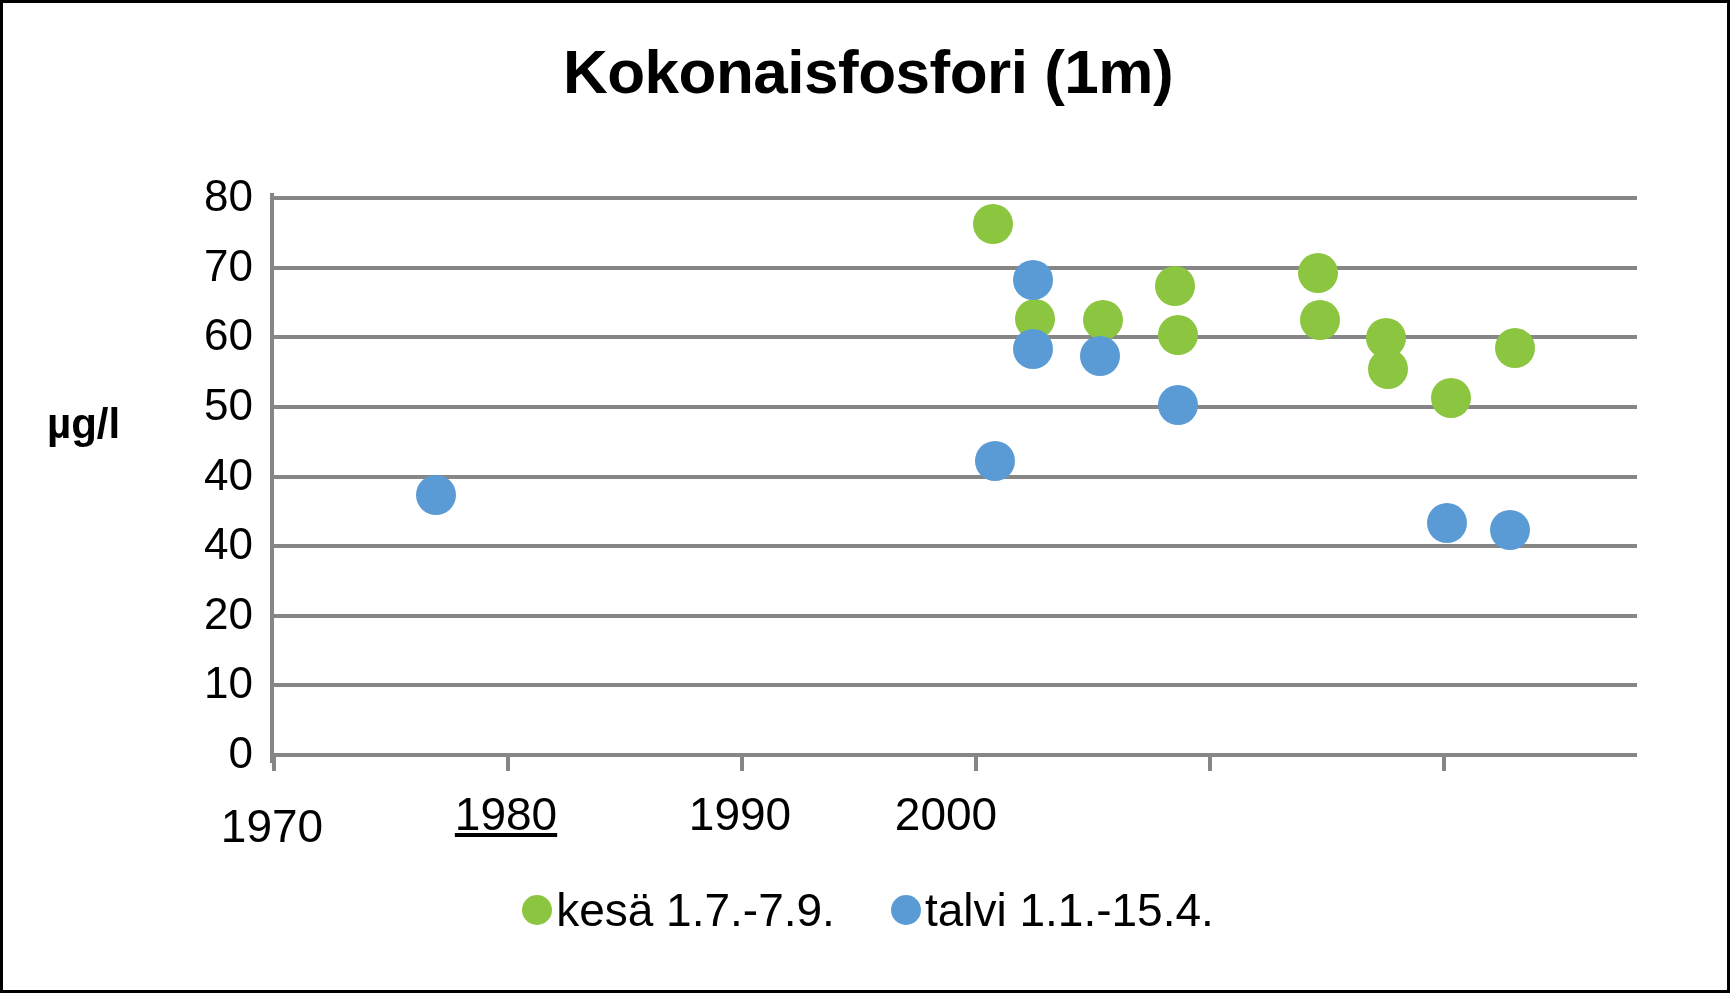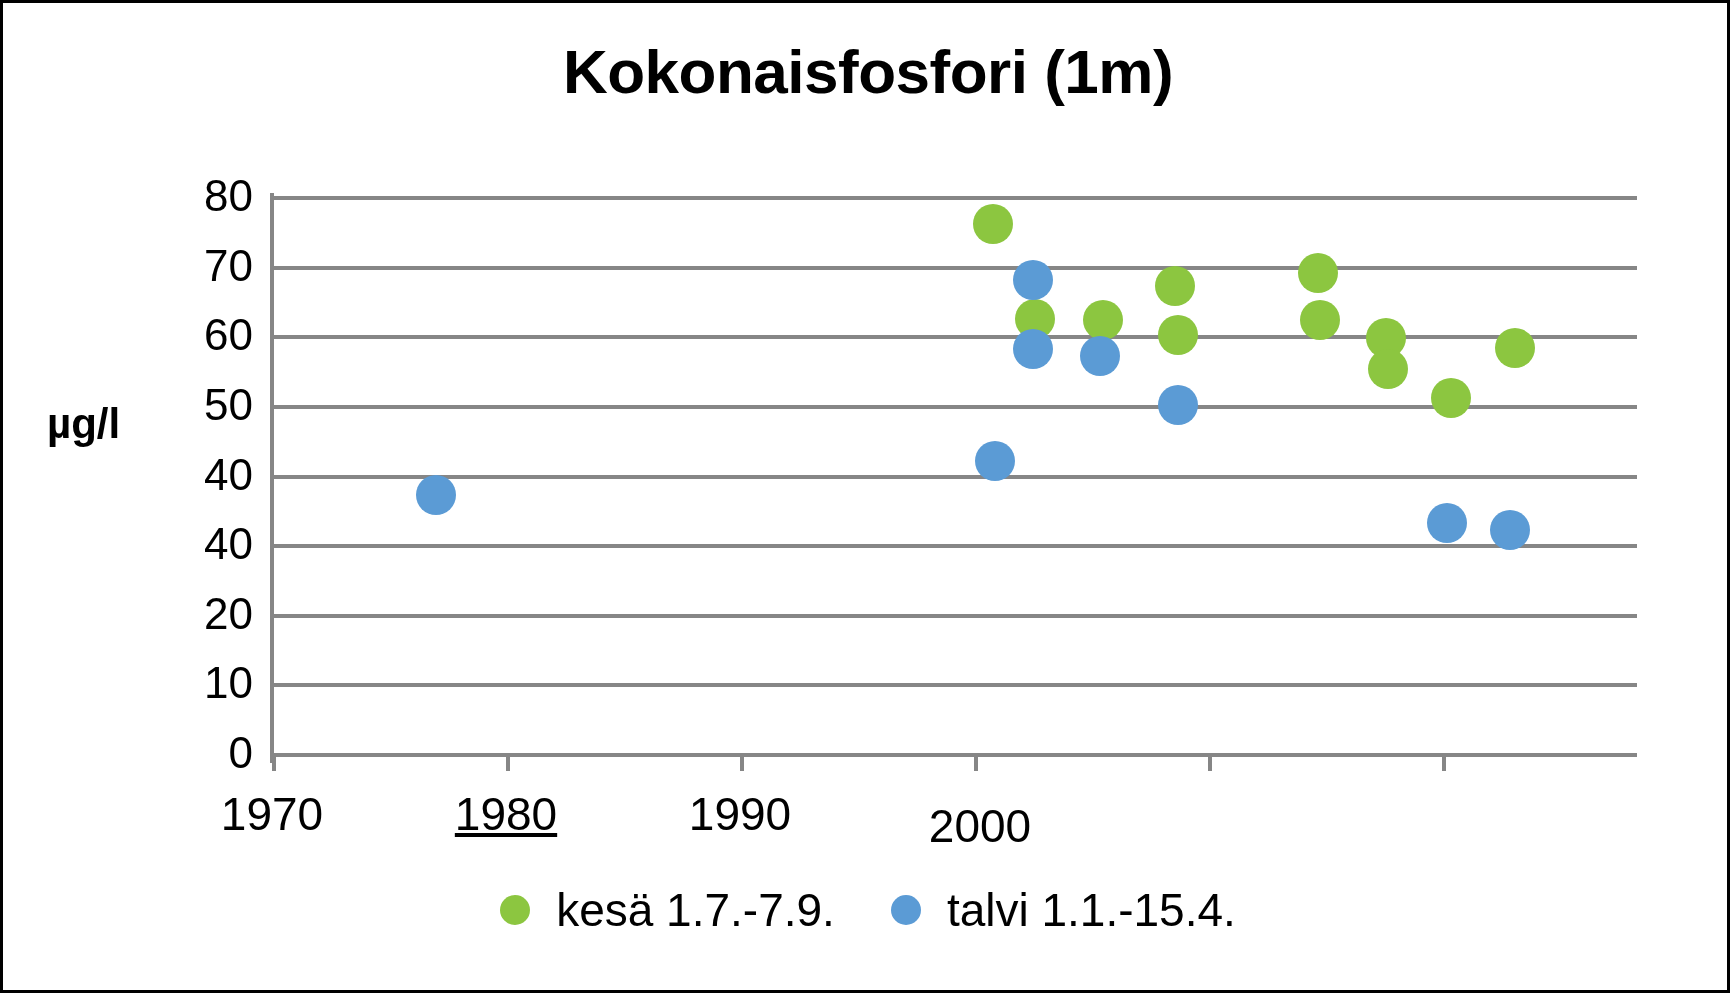"1970" div.x-tick-label { margin-top: none -> 12px }
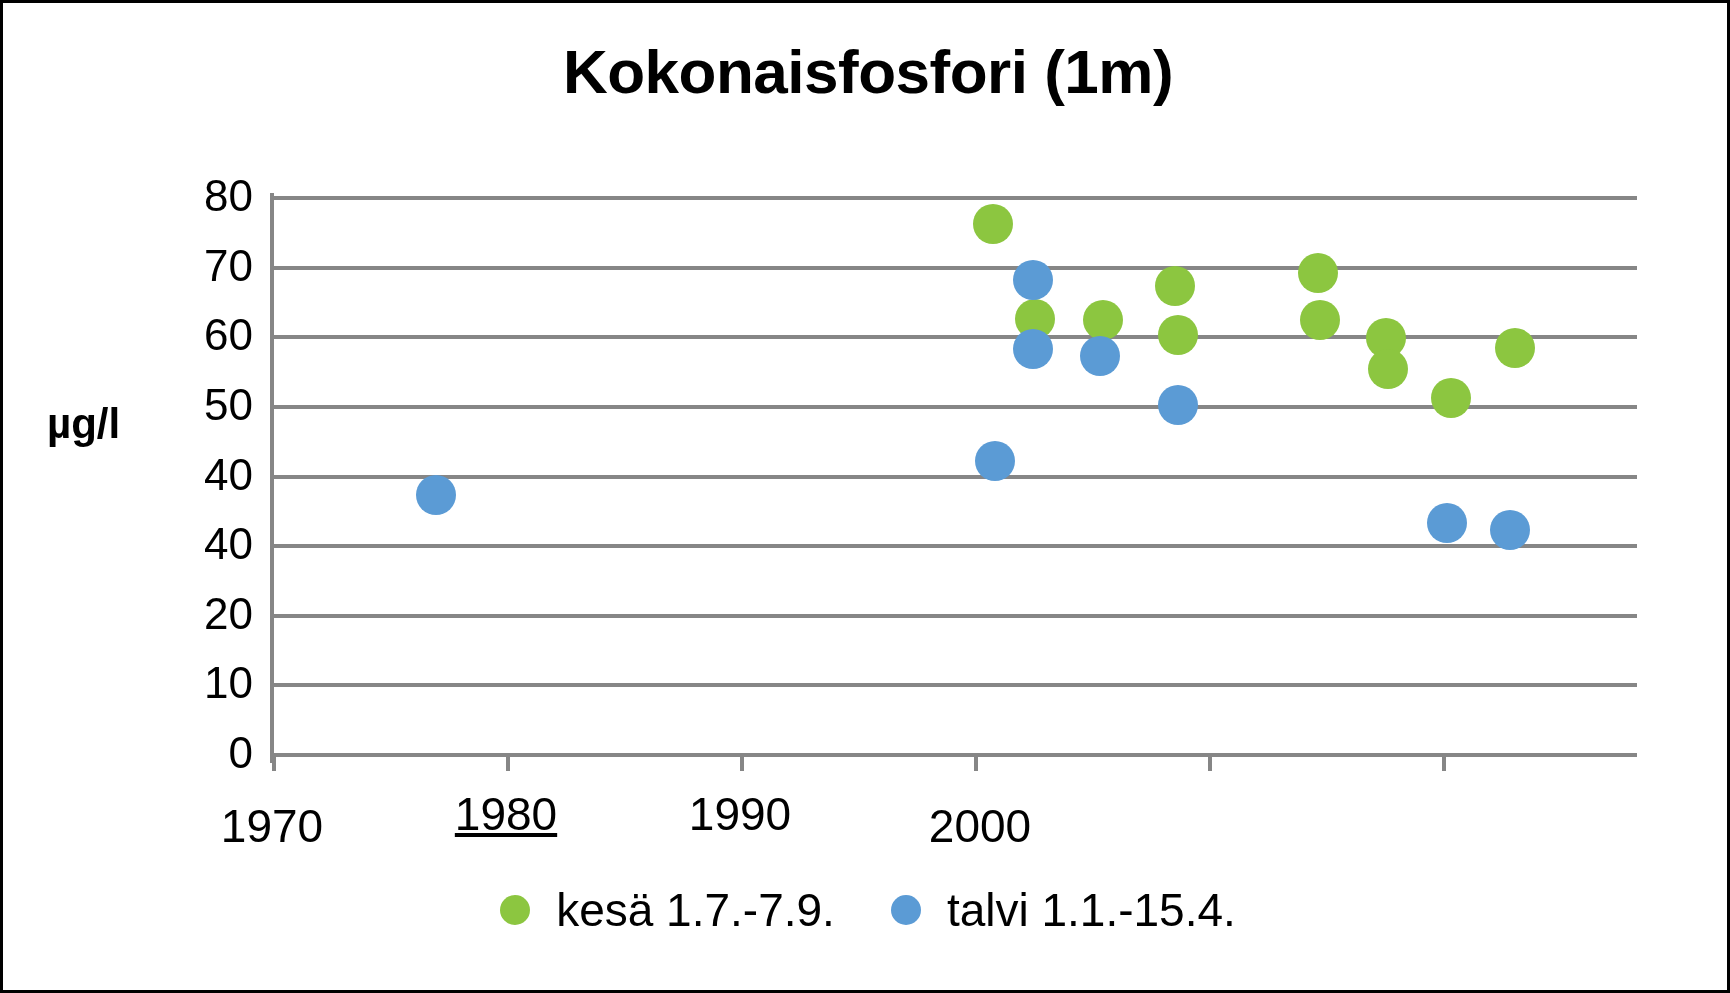"2000" div.x-tick-label { left: 708px -> 674px; margin-top: 12px -> none }
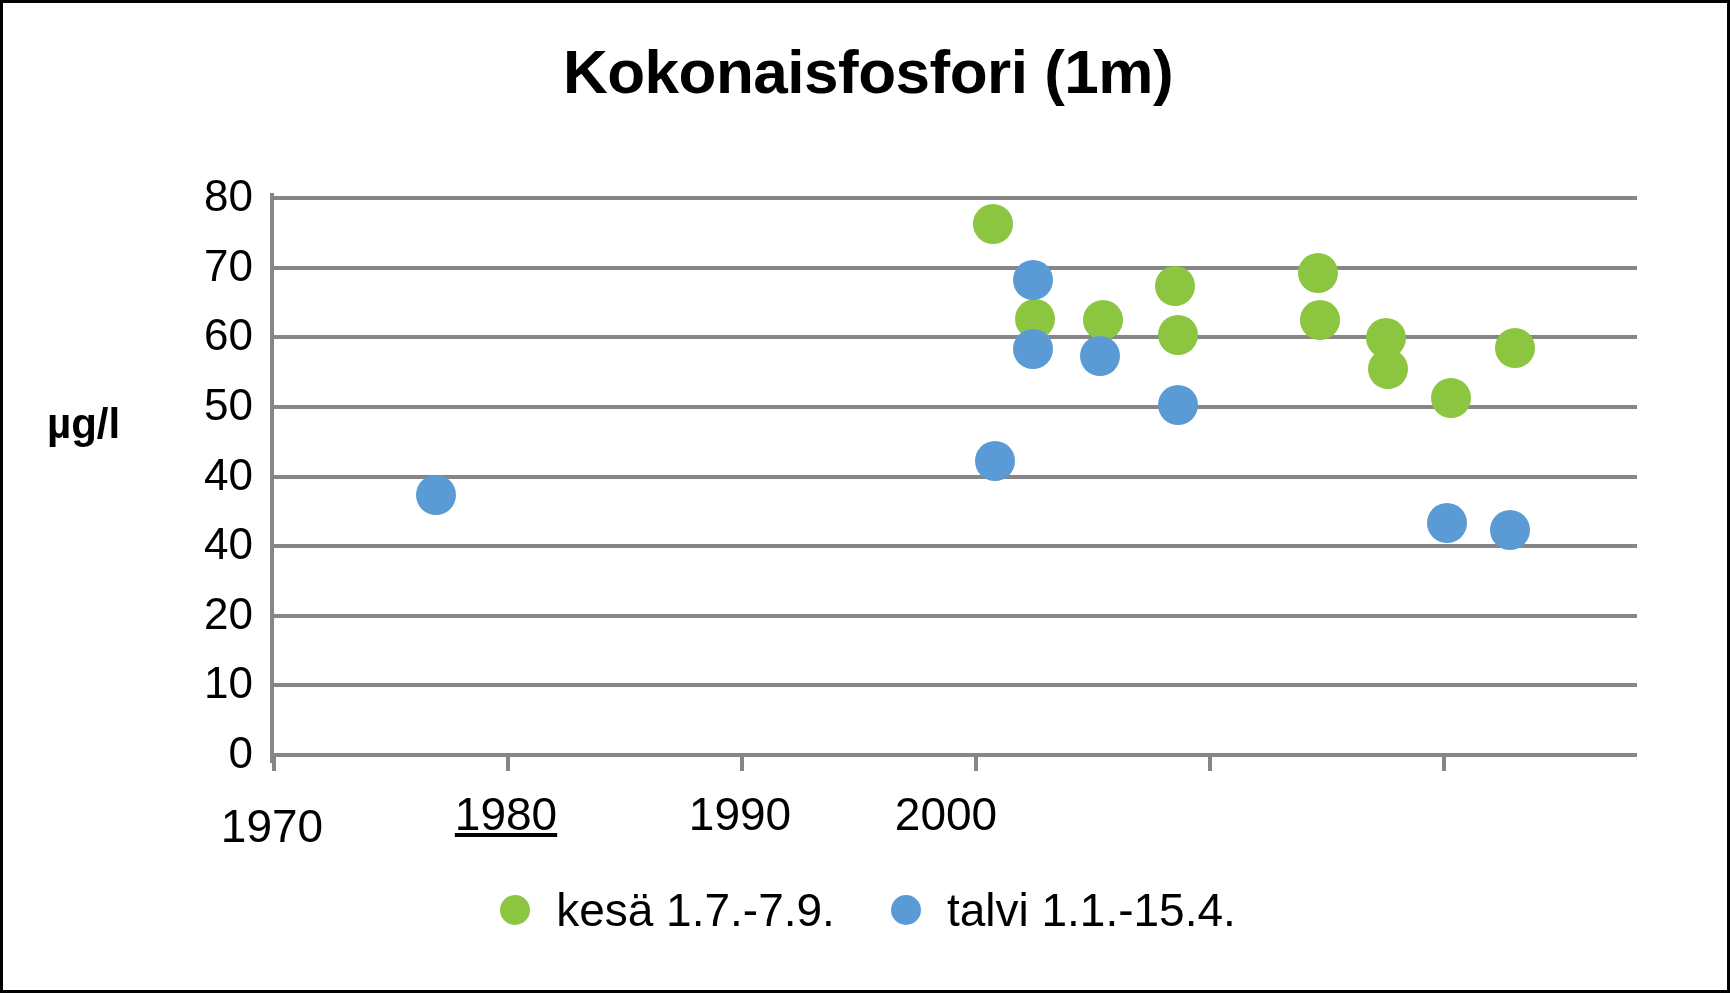"kesä 1.7.-7.9." .legend-item { gap: 26px -> 4px }
